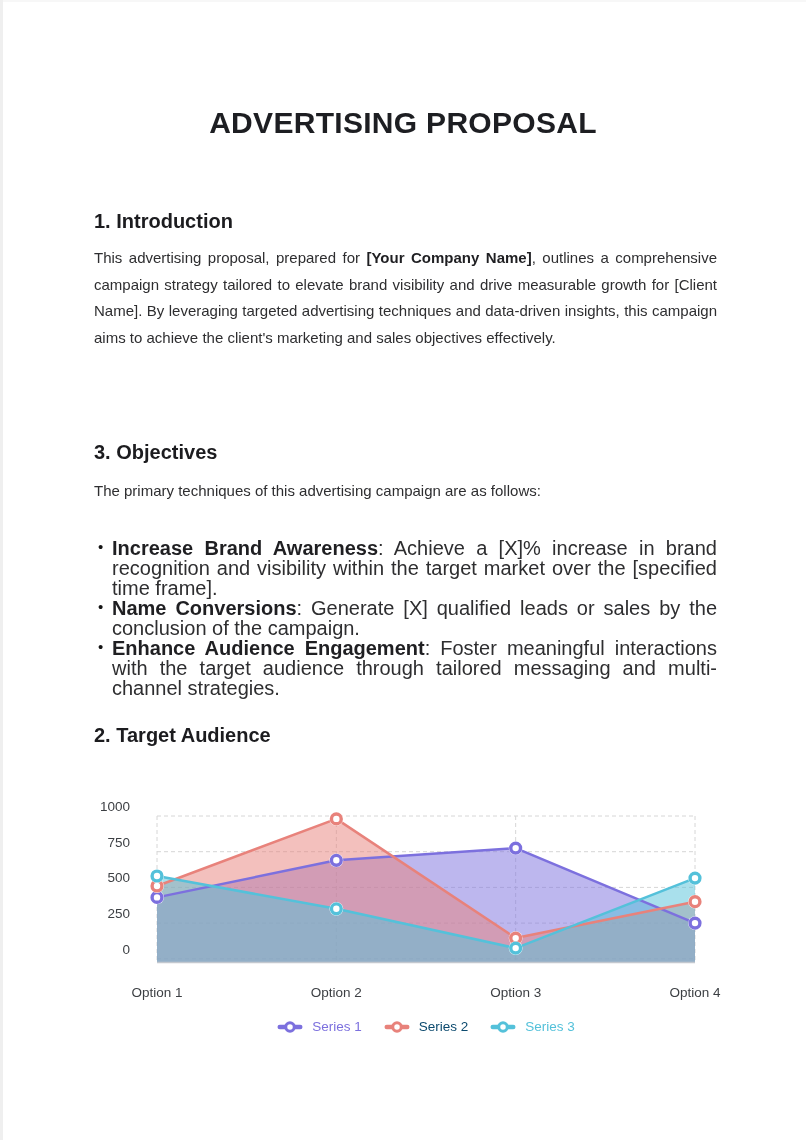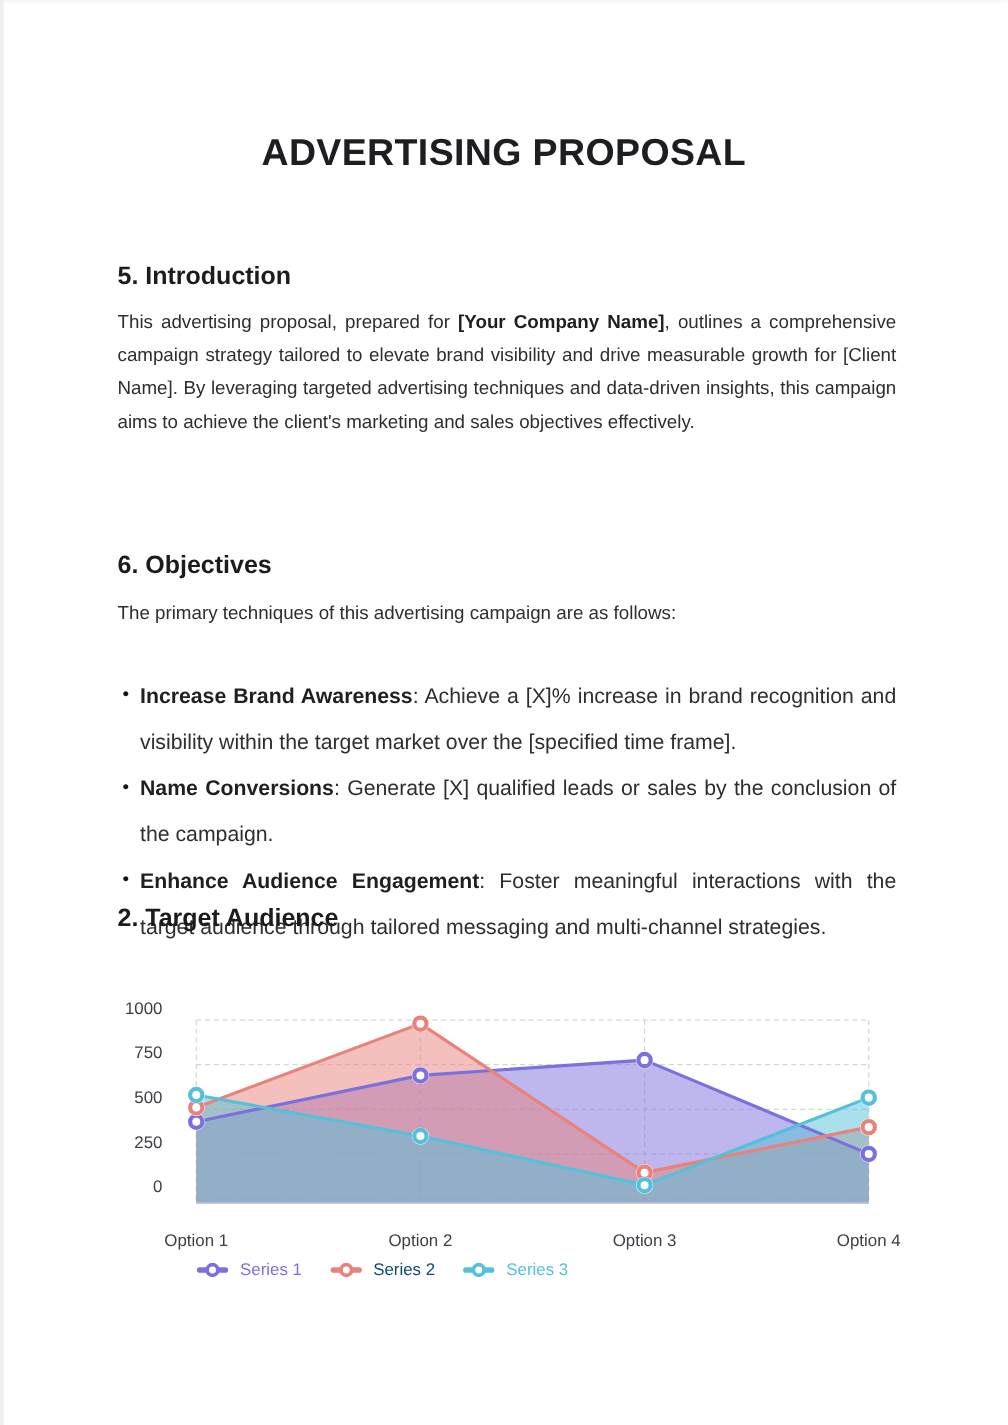"5. Introduction" h2.sec-h { text: 5 -> 1 }
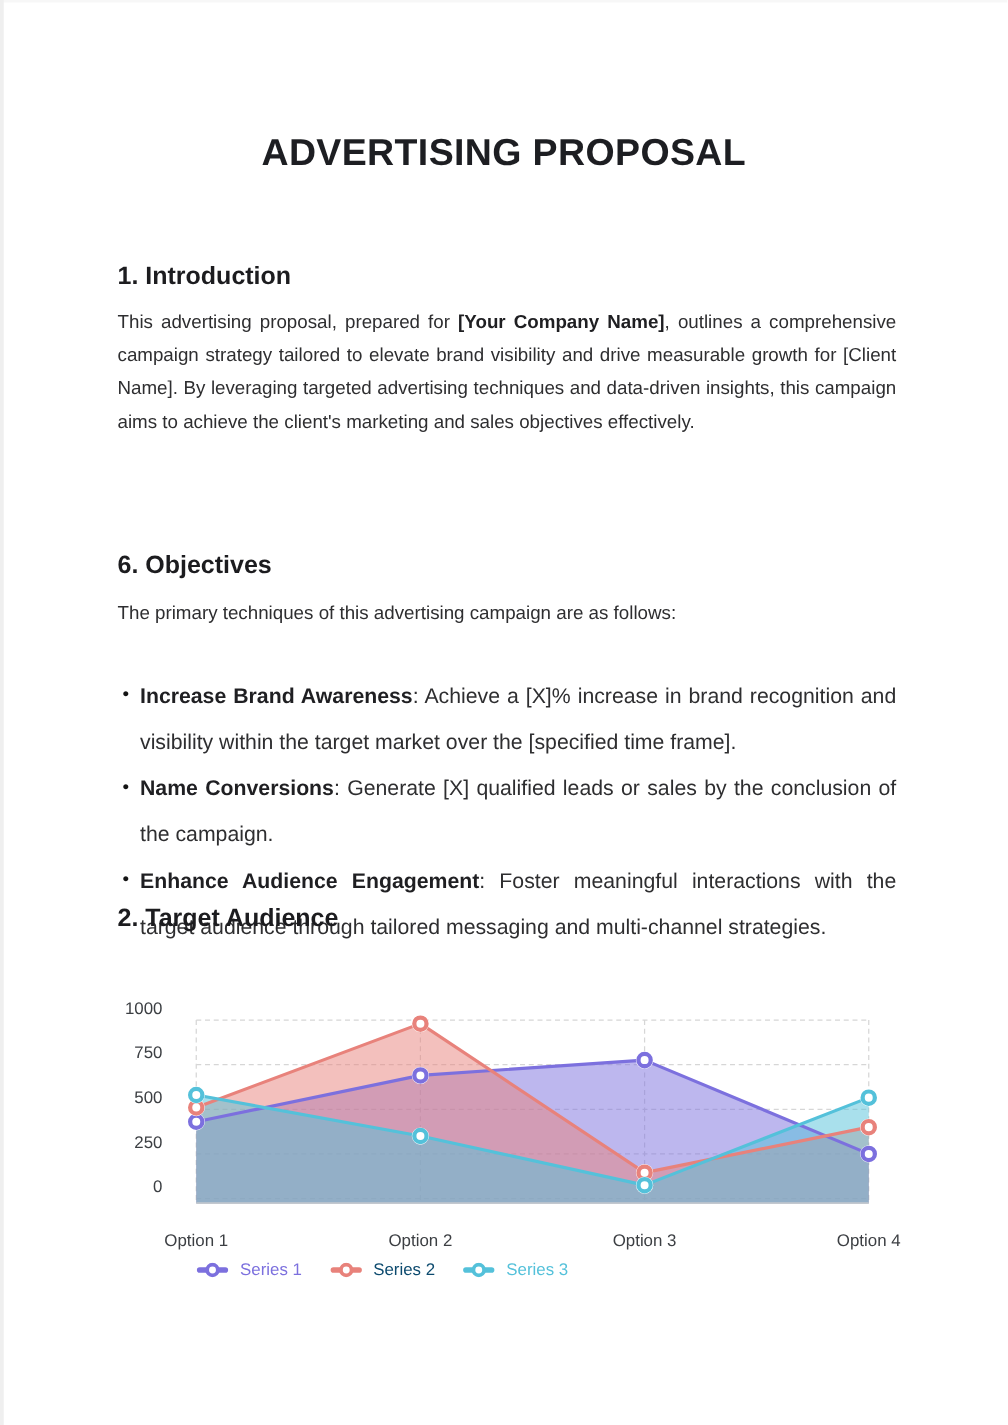"6. Objectives" h2.sec-h { text: 6 -> 3 }
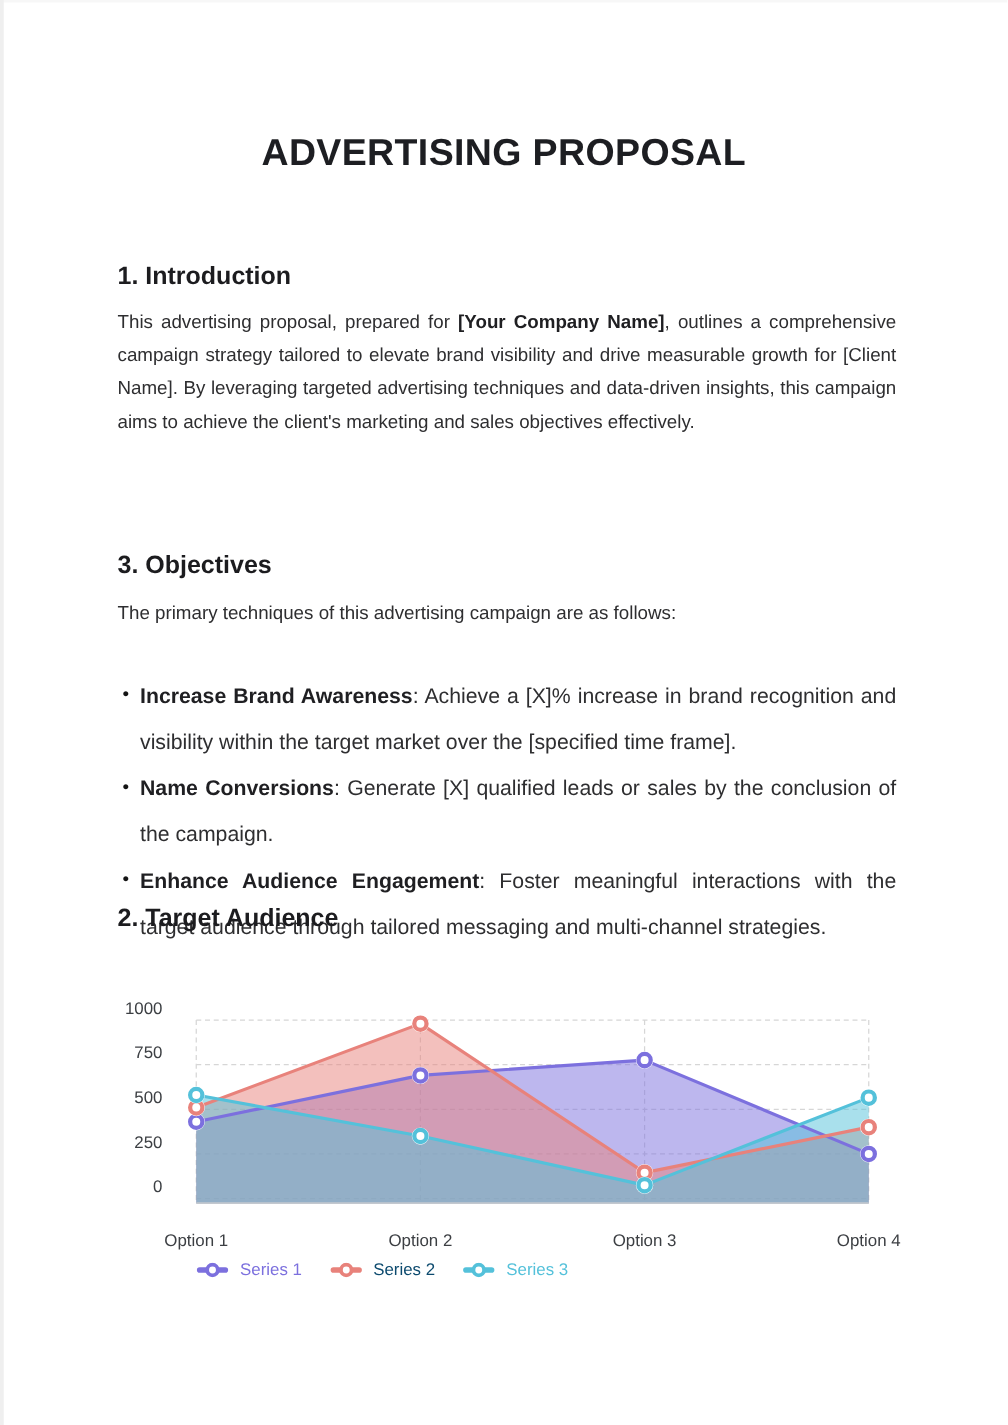"Increase Brand Awareness: Achieve a" .obj-list li { font-size: 17px -> 20px; line-height: 37px -> 20px }
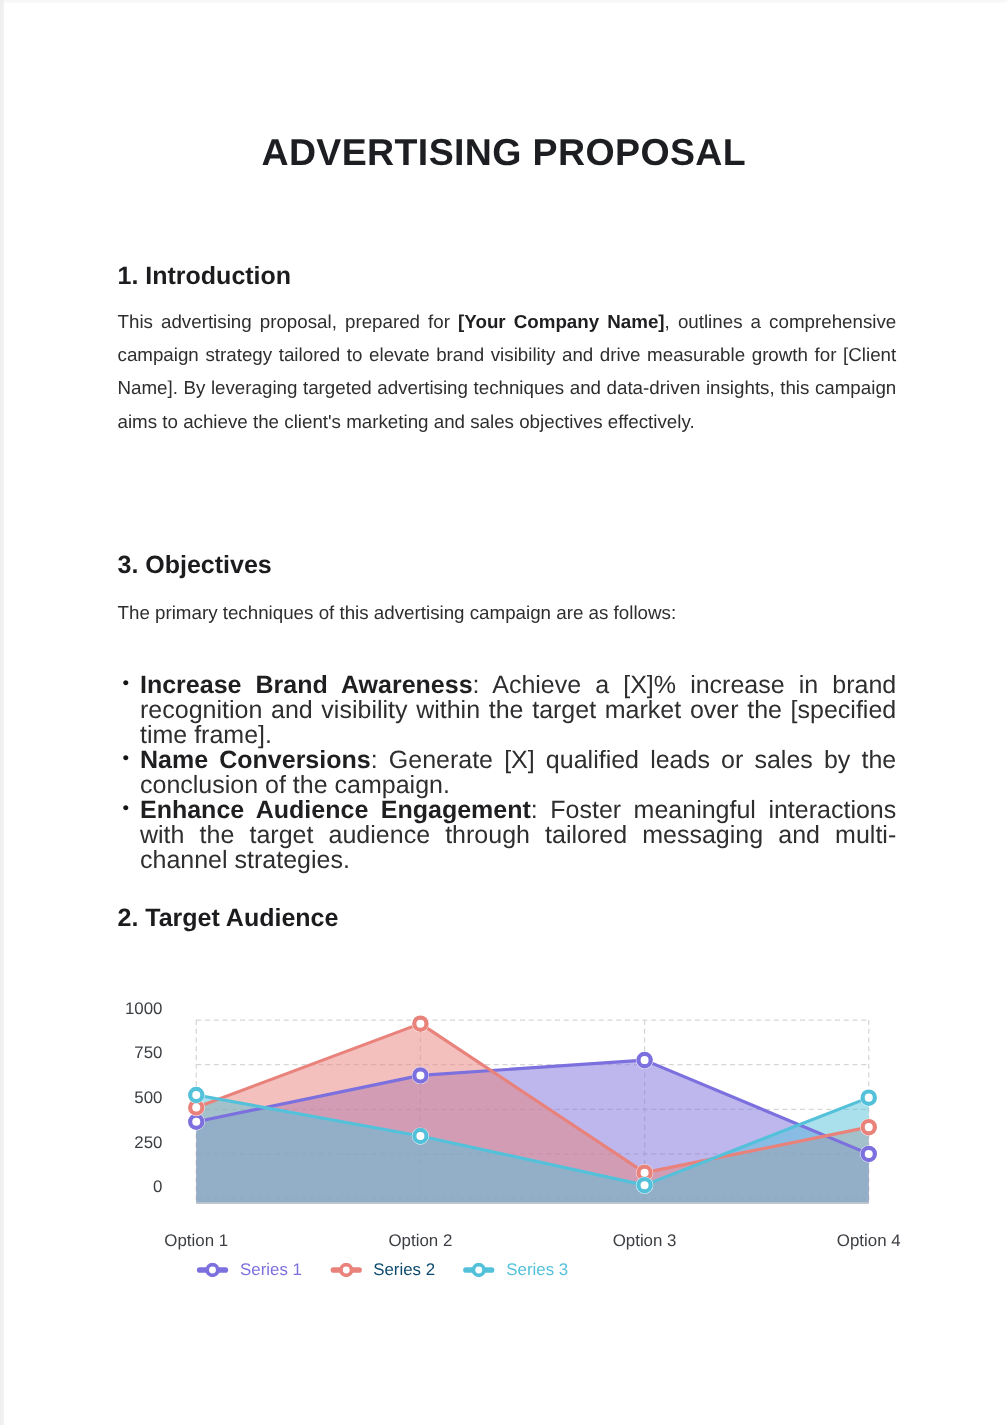"Series 1" .legend { justify-content: none -> center; top: 213px -> 224px }
